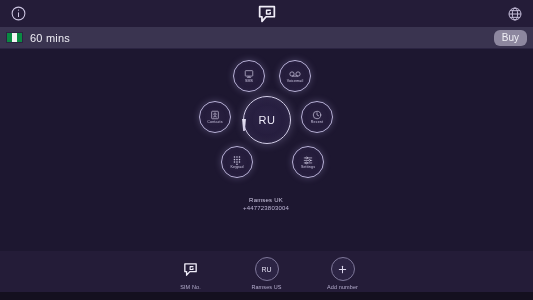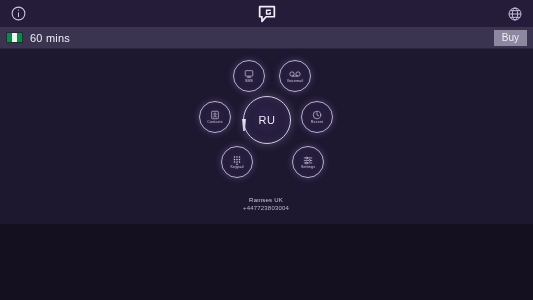"60 mins" #app { height: 224px -> 292px }
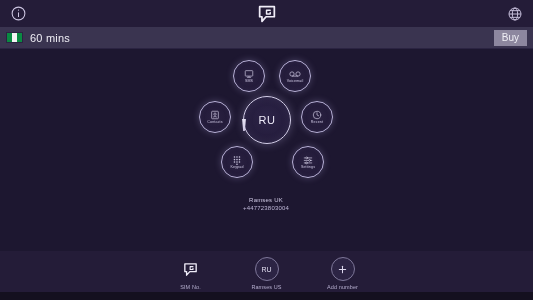"Buy" .buy-btn { border-radius: 0 -> 6px }
